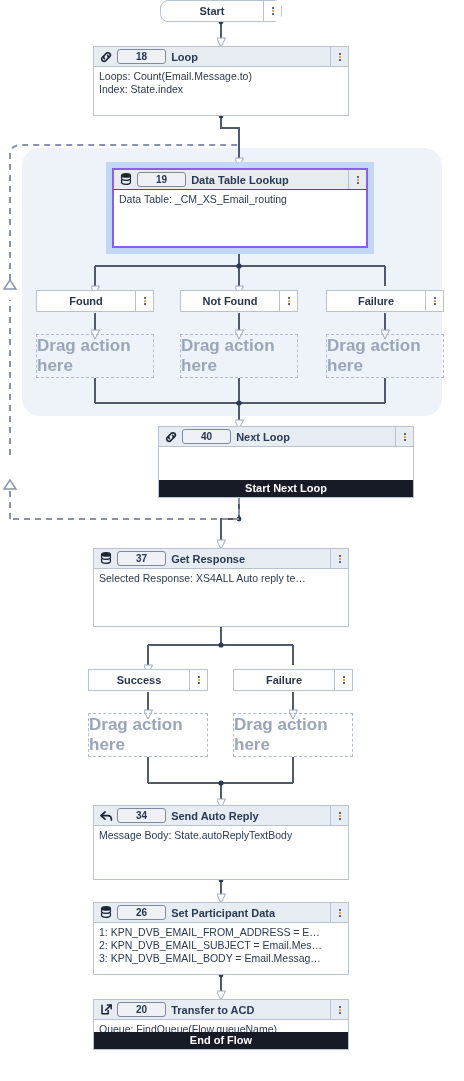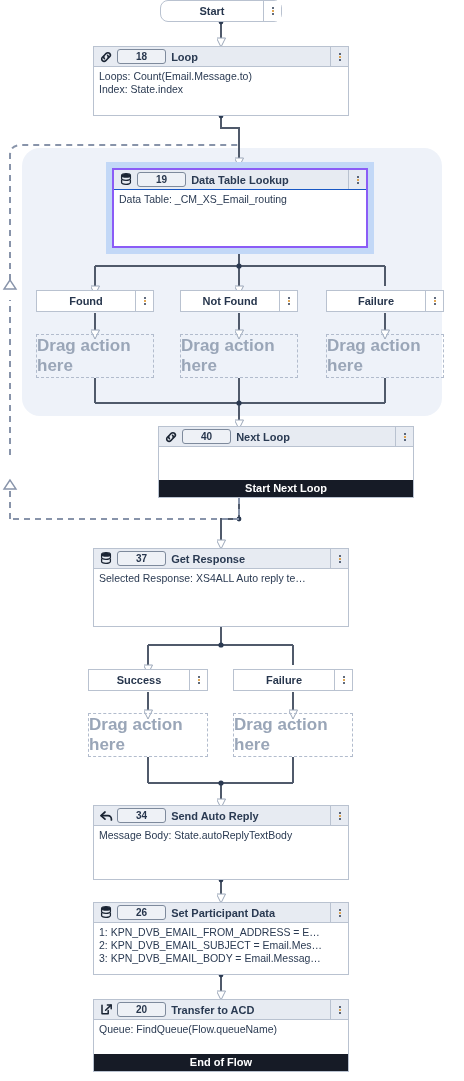"20" div.node { height: 73px -> 51px }
